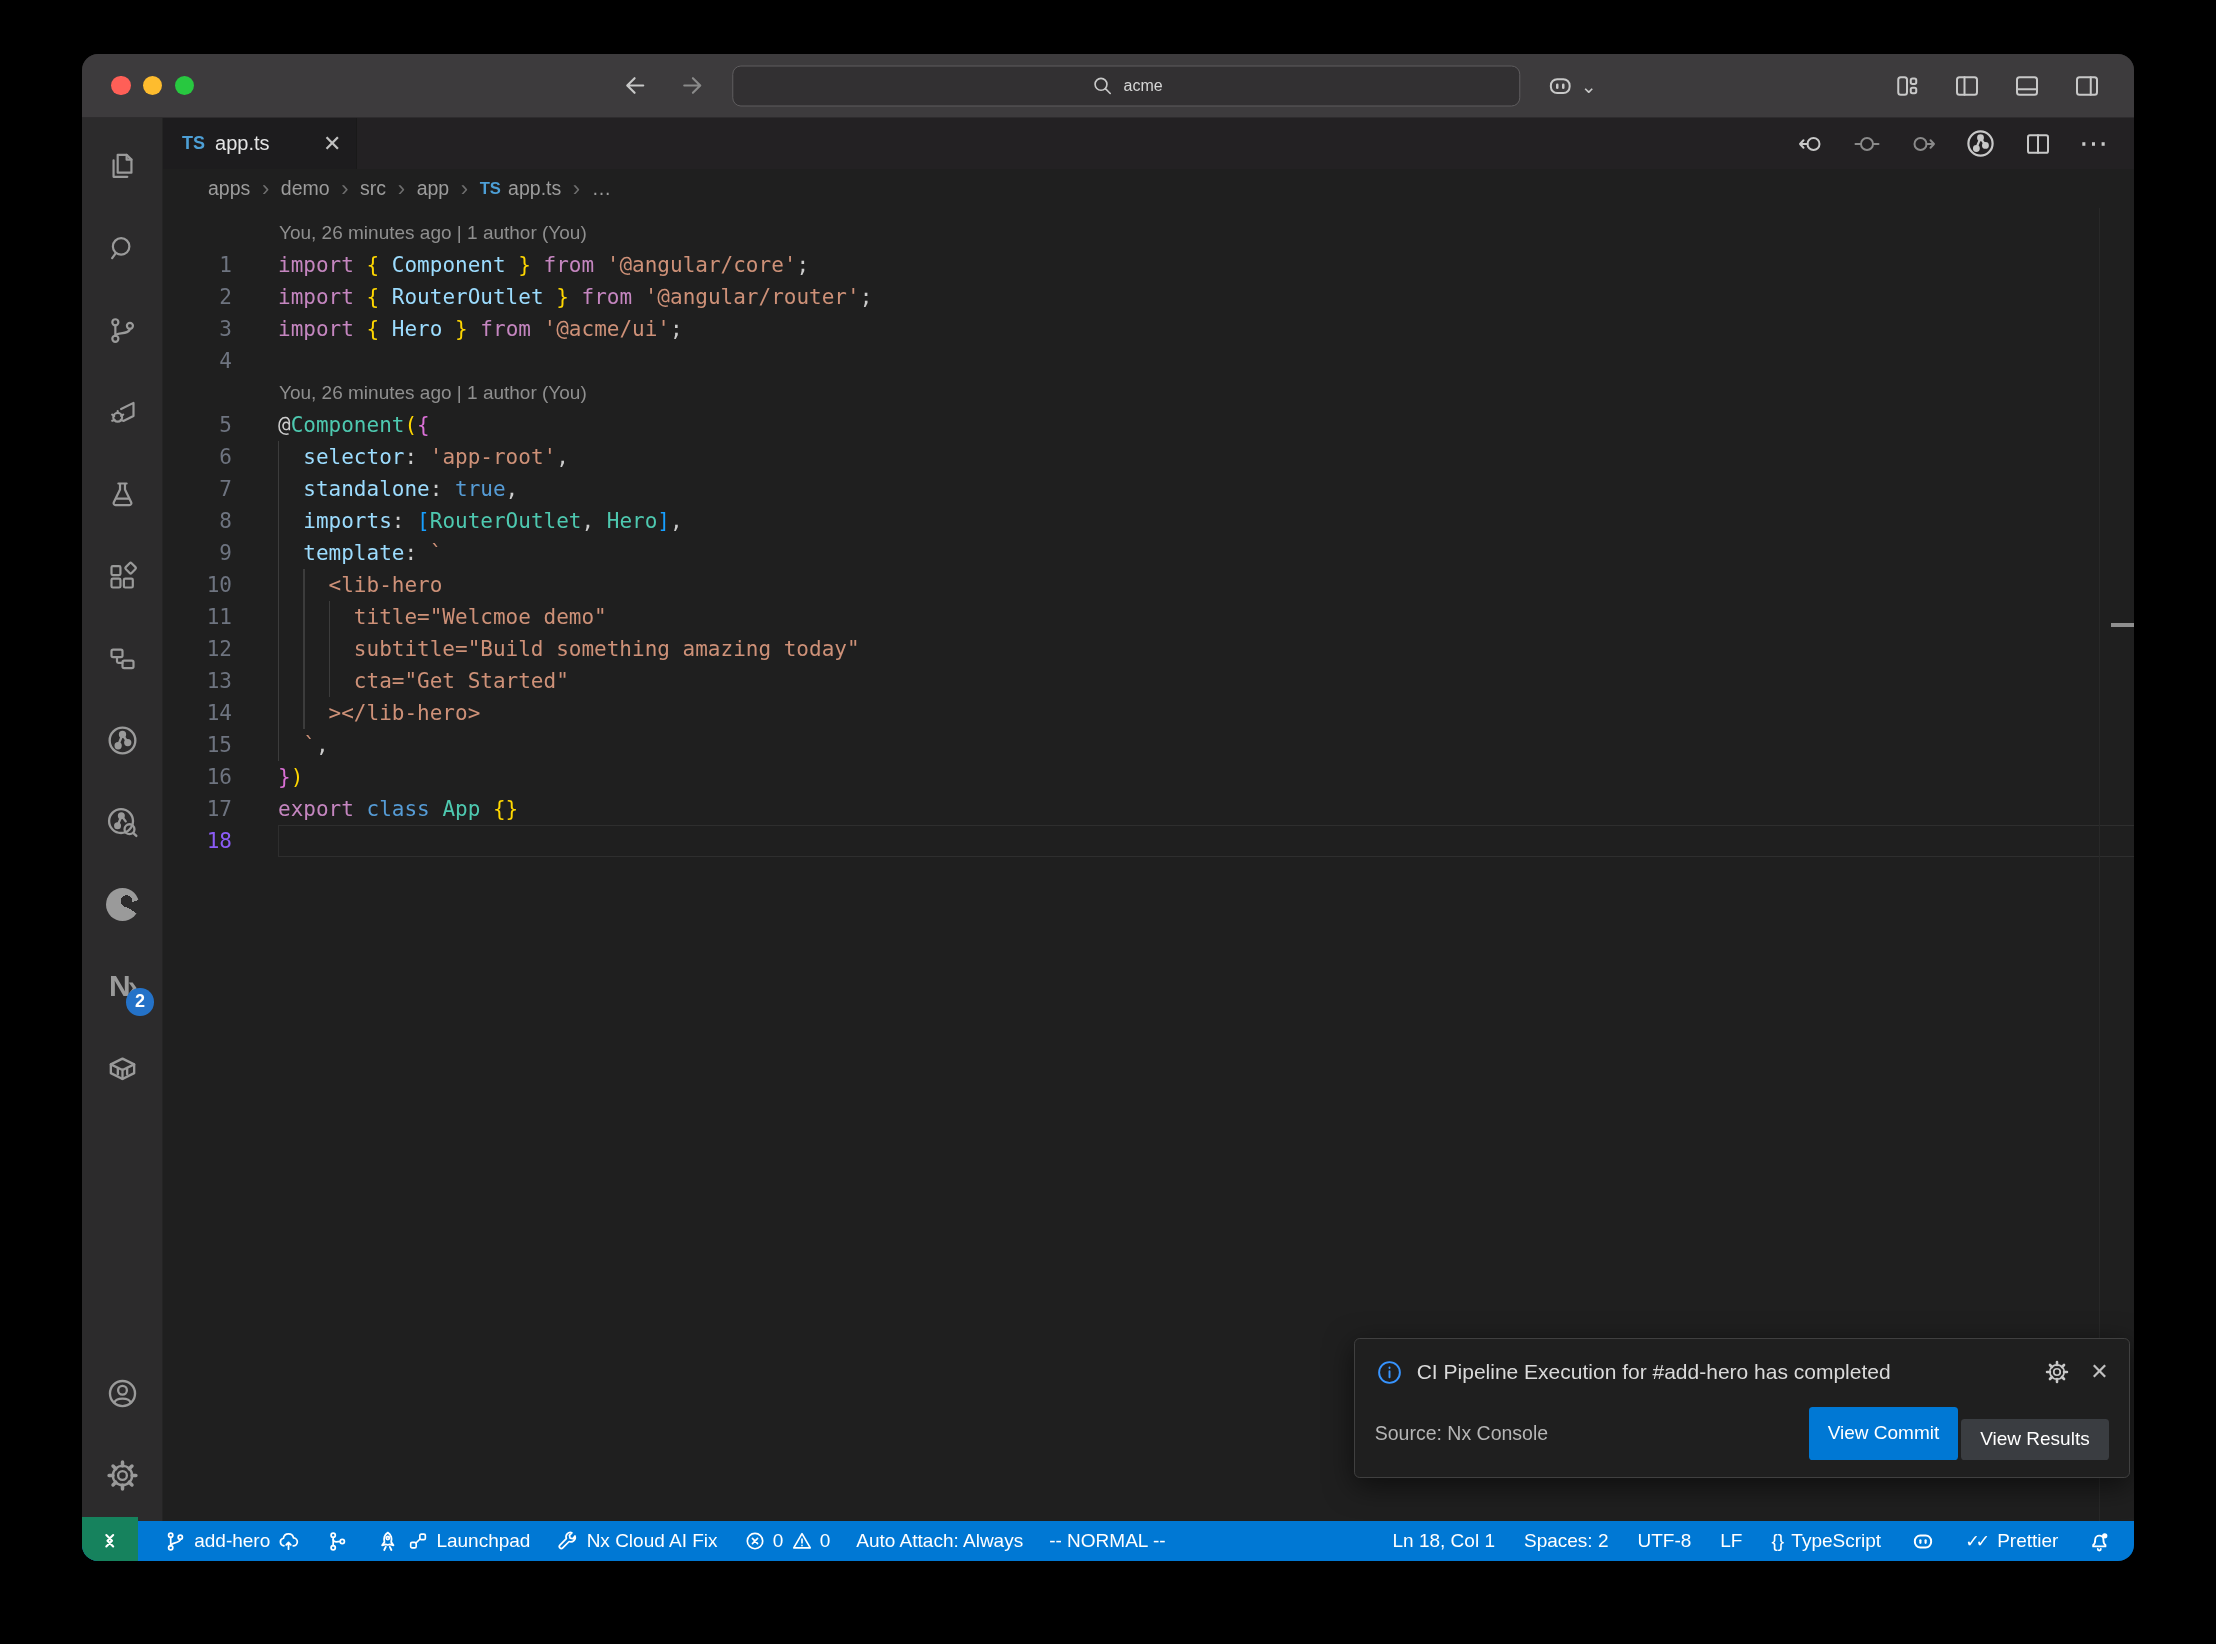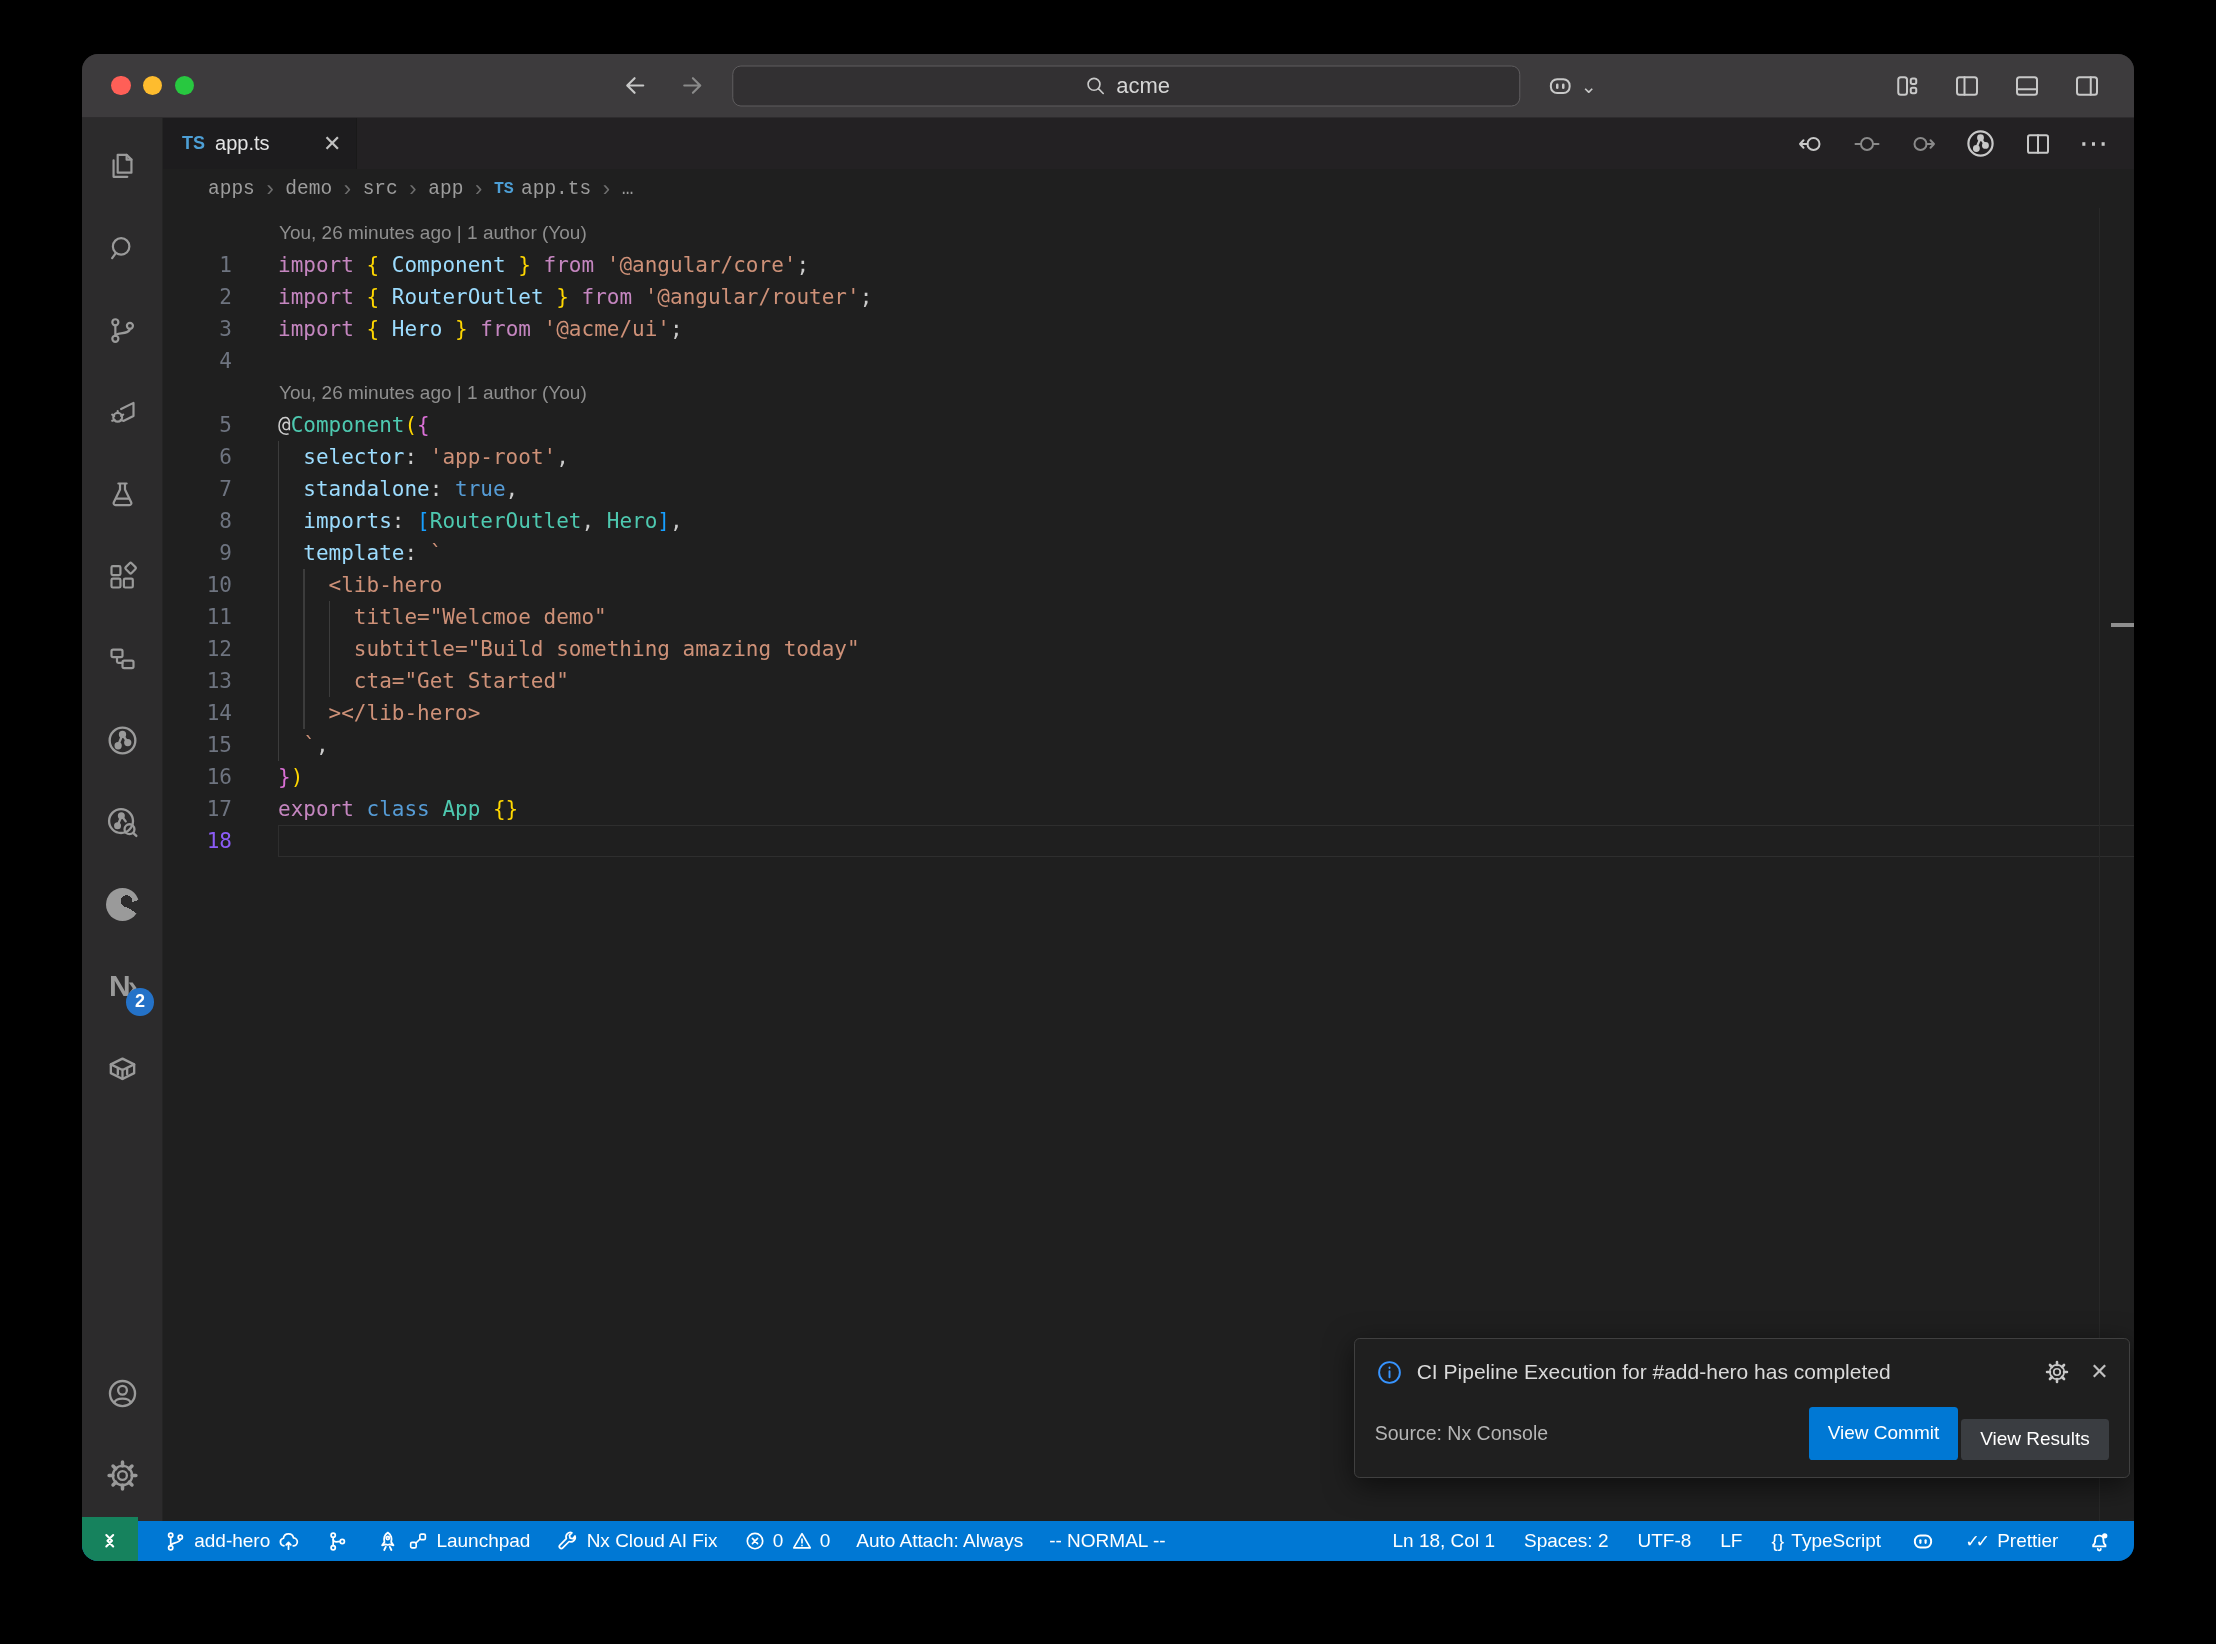"acme" .searchbox { font-size: 22px -> 16px }
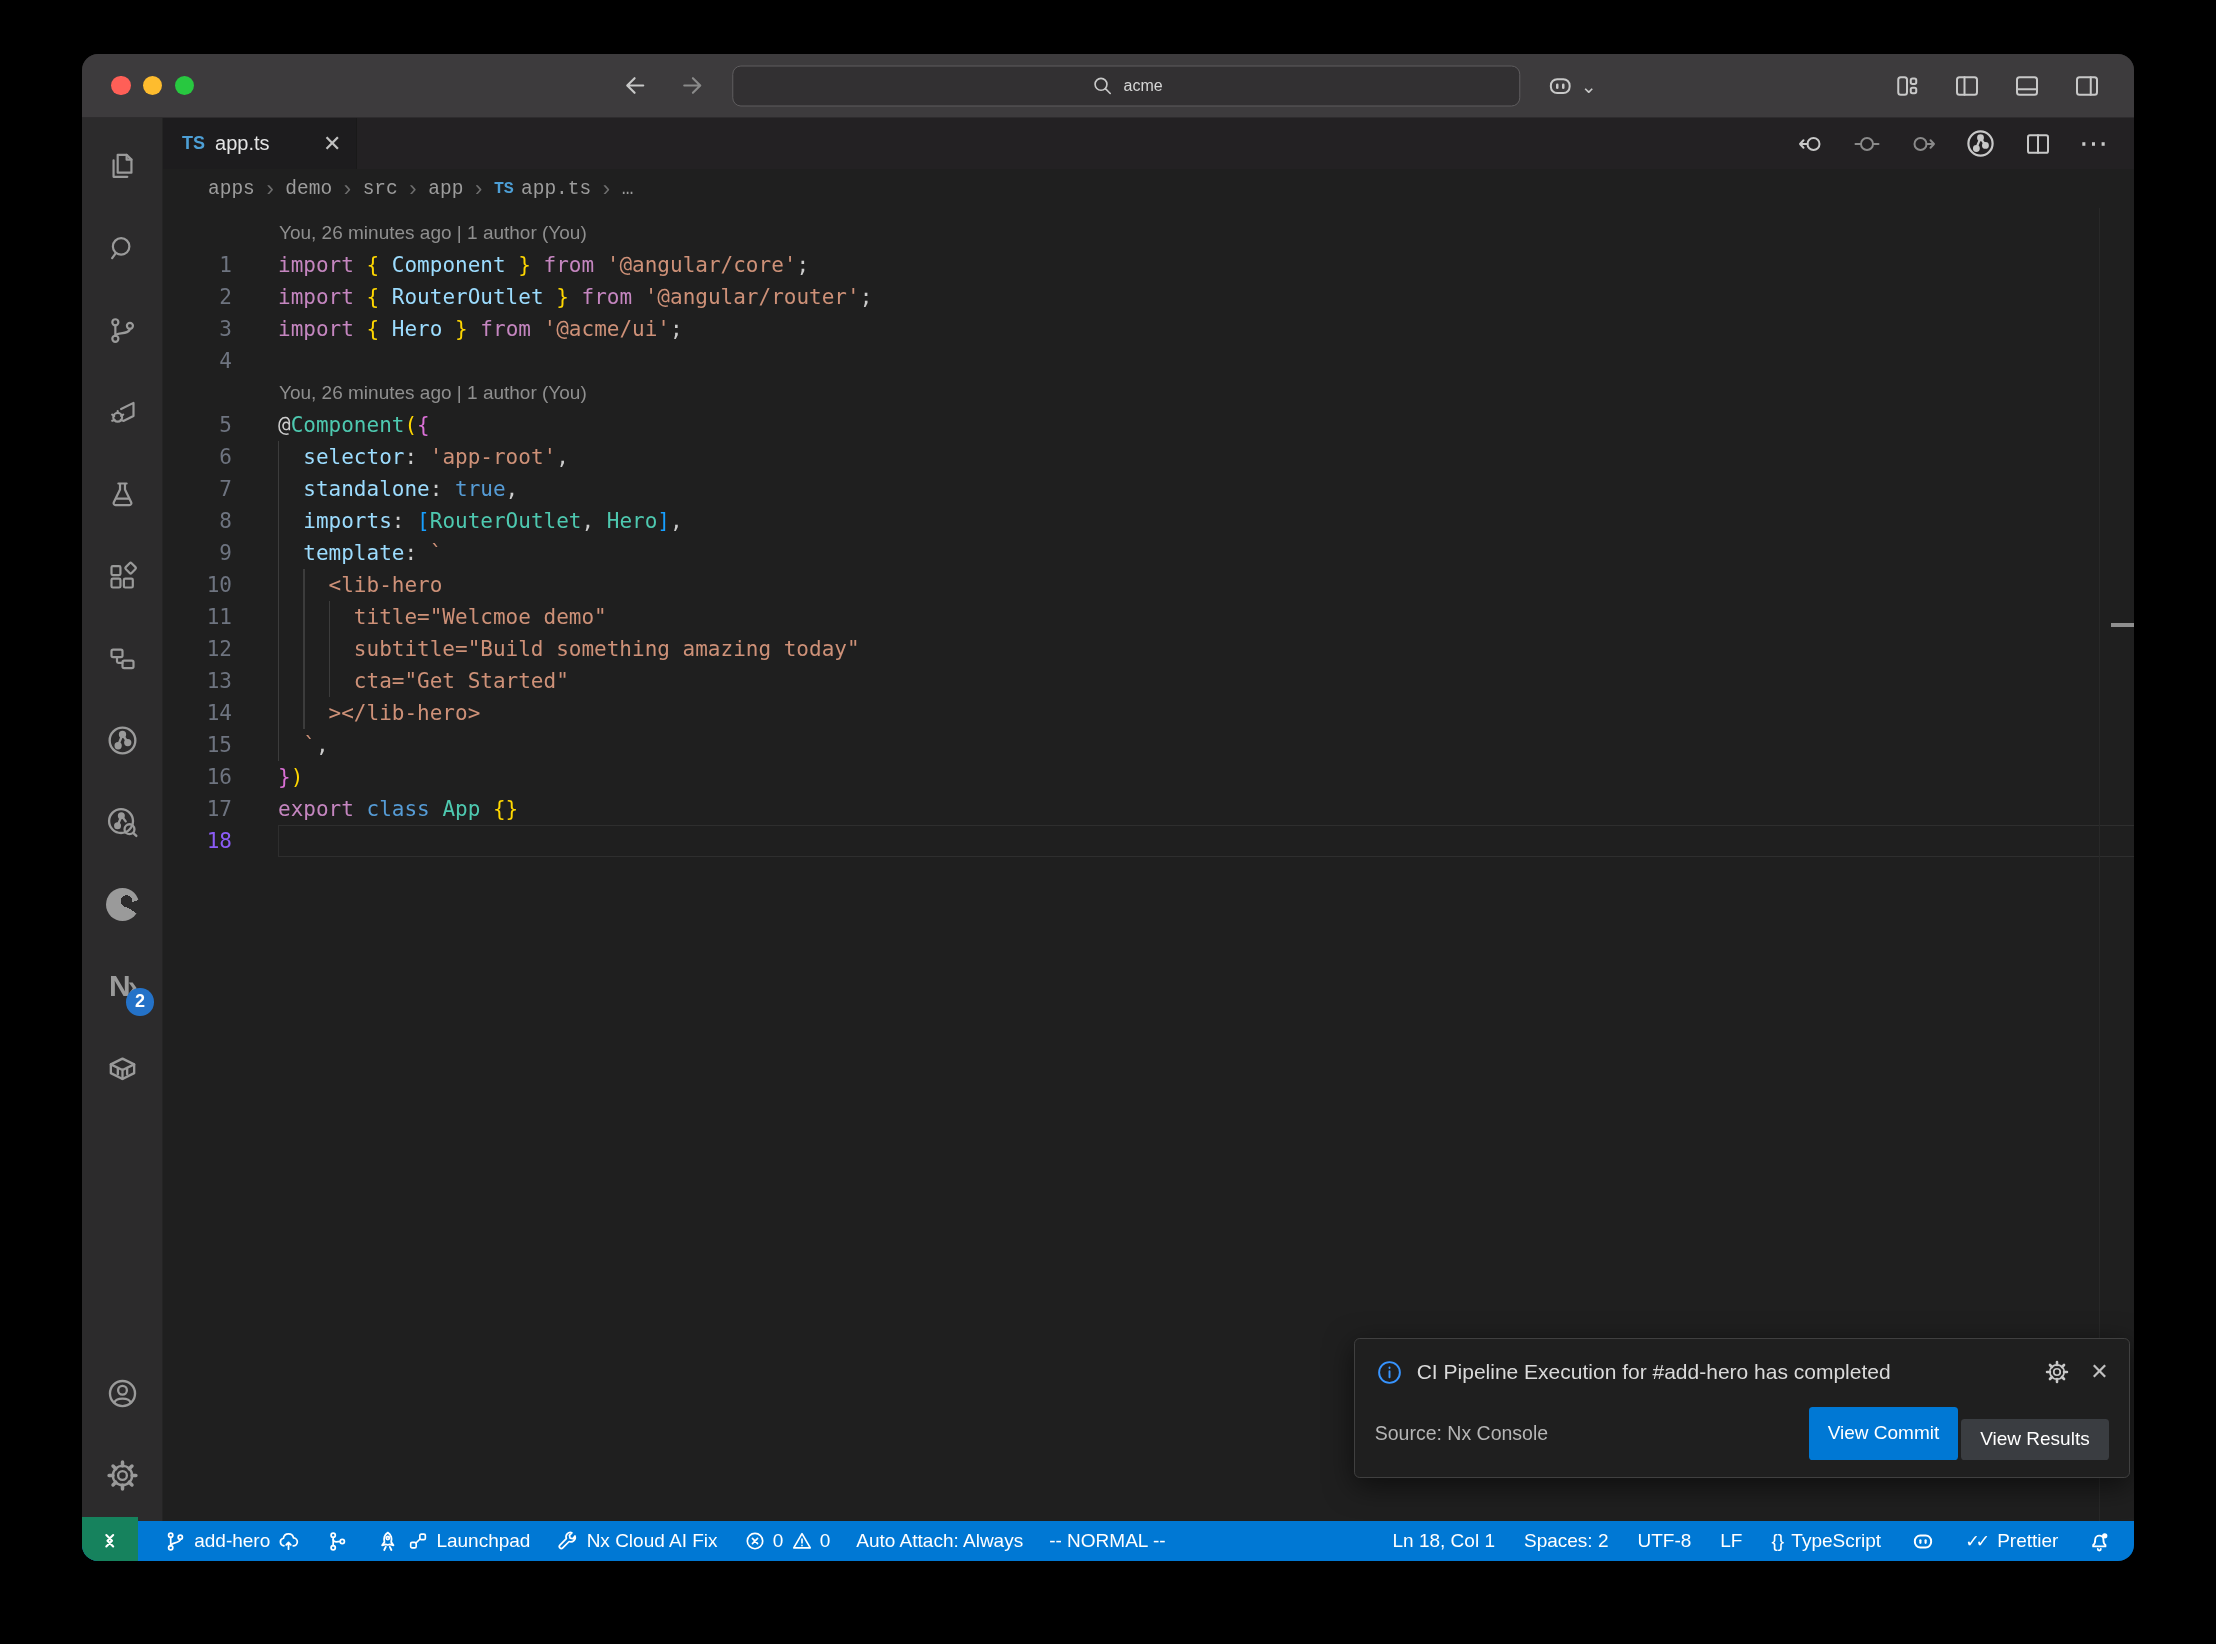"apps" .crumb { font-family: Liberation Mono, monospace -> none }
